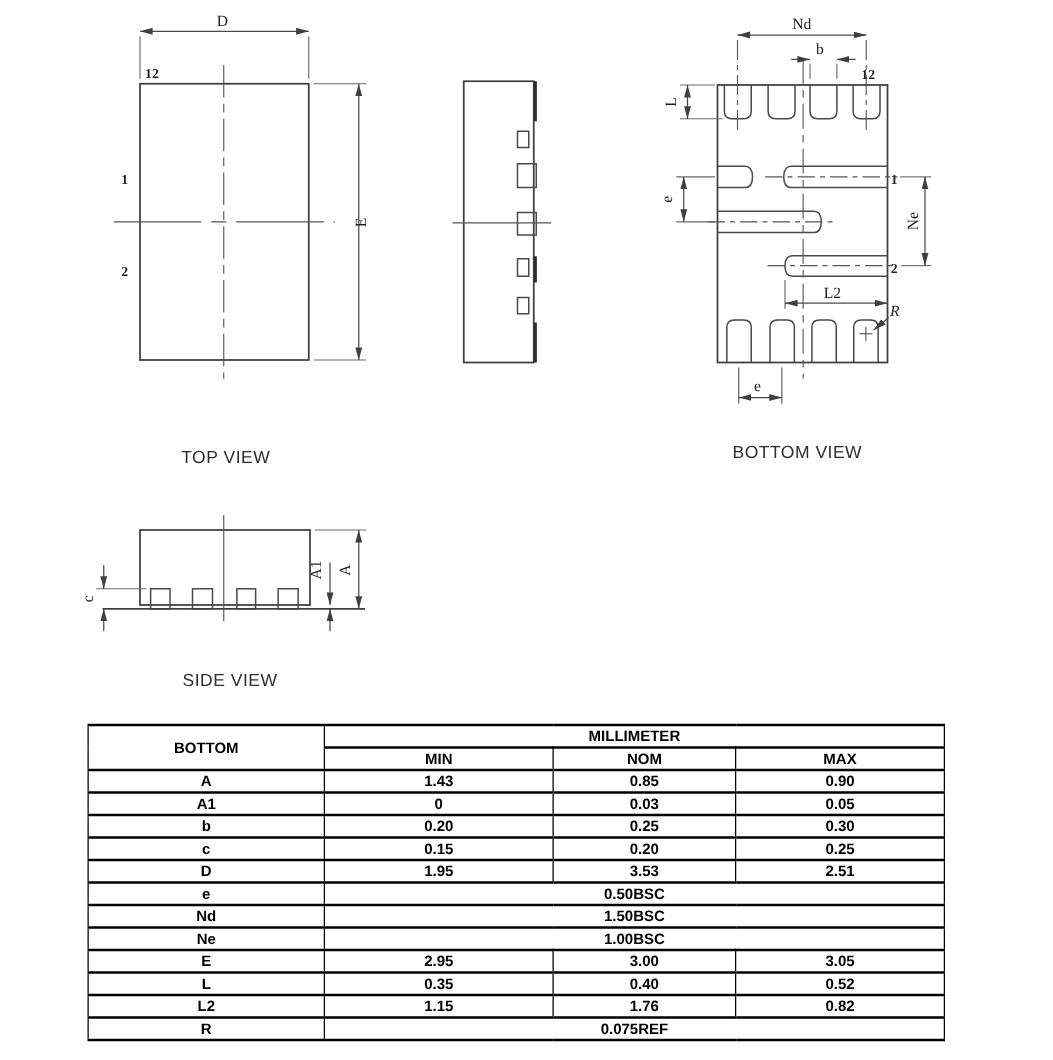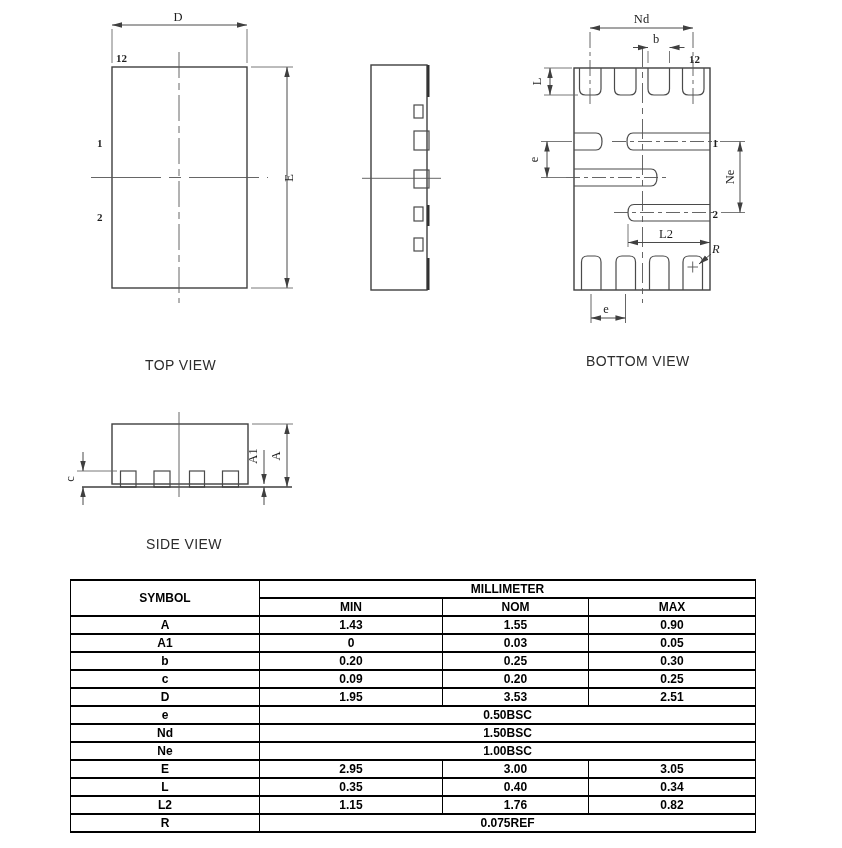"SYMBOL" th { text: SYMBOL -> BOTTOM }
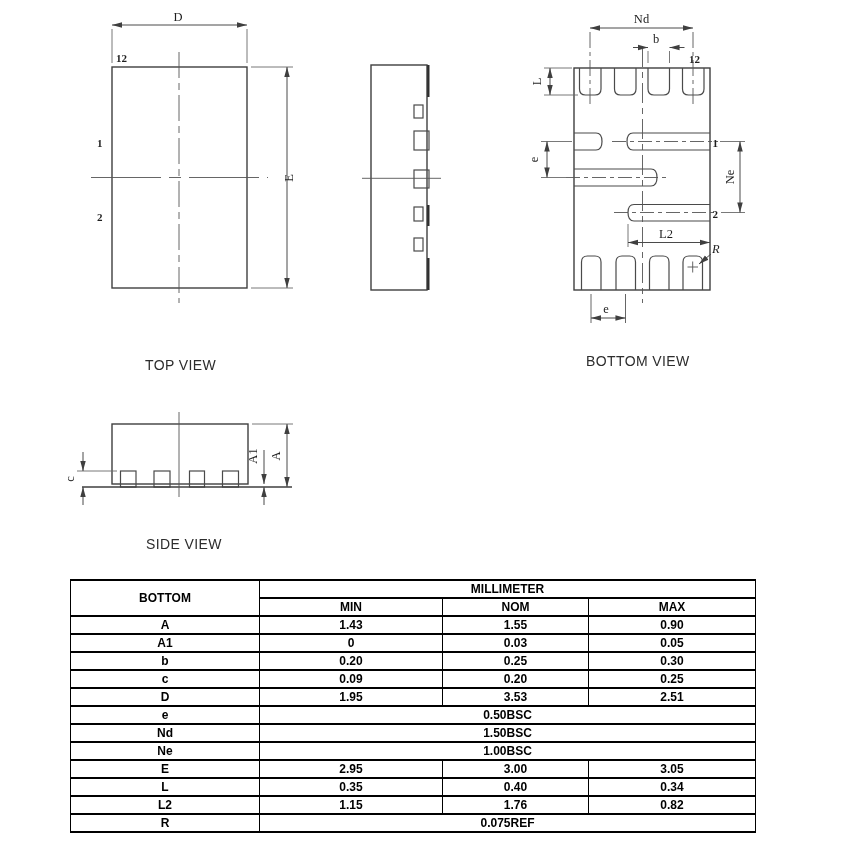"1.55" td { text: 1.55 -> 0.85 }
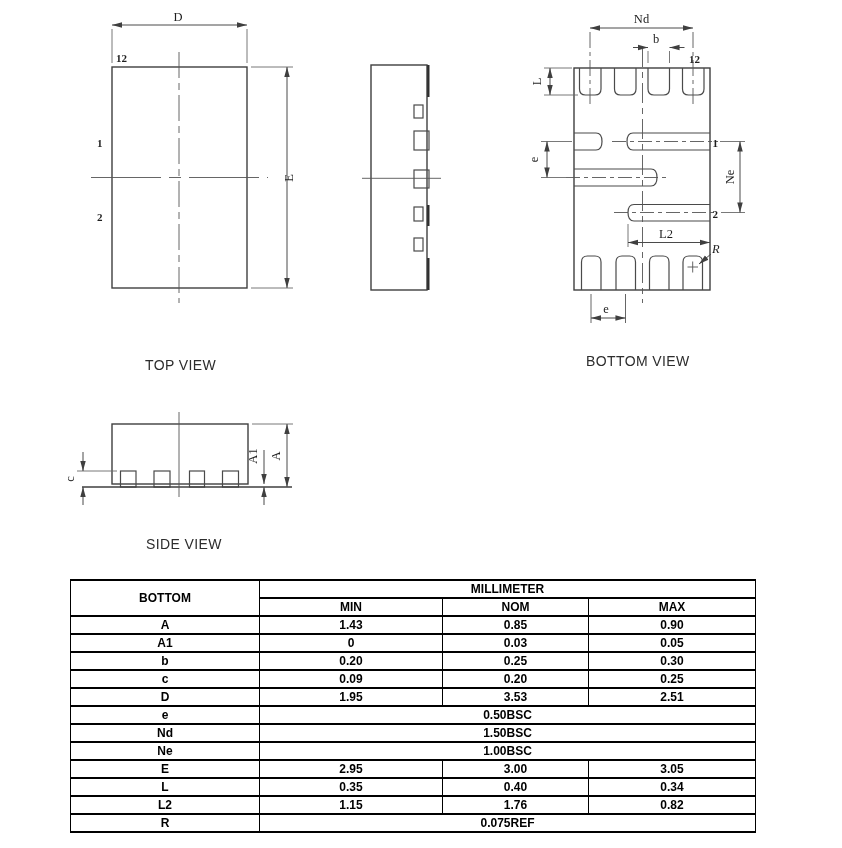"0.09" td { text: 0.09 -> 0.15 }
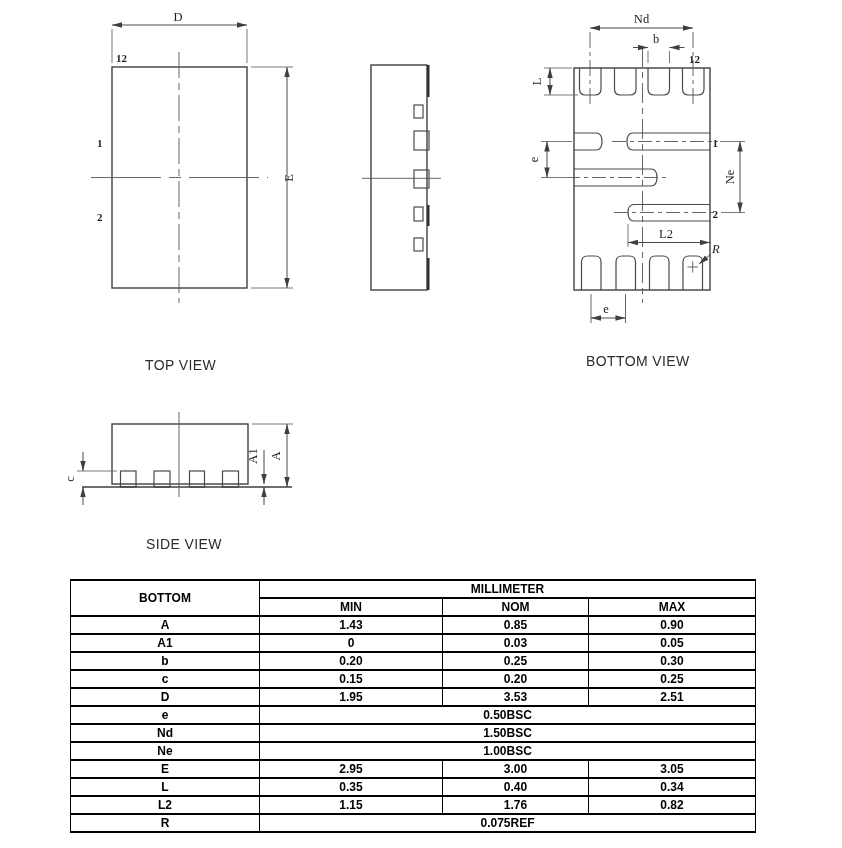"0.34" td { text: 0.34 -> 0.52 }
